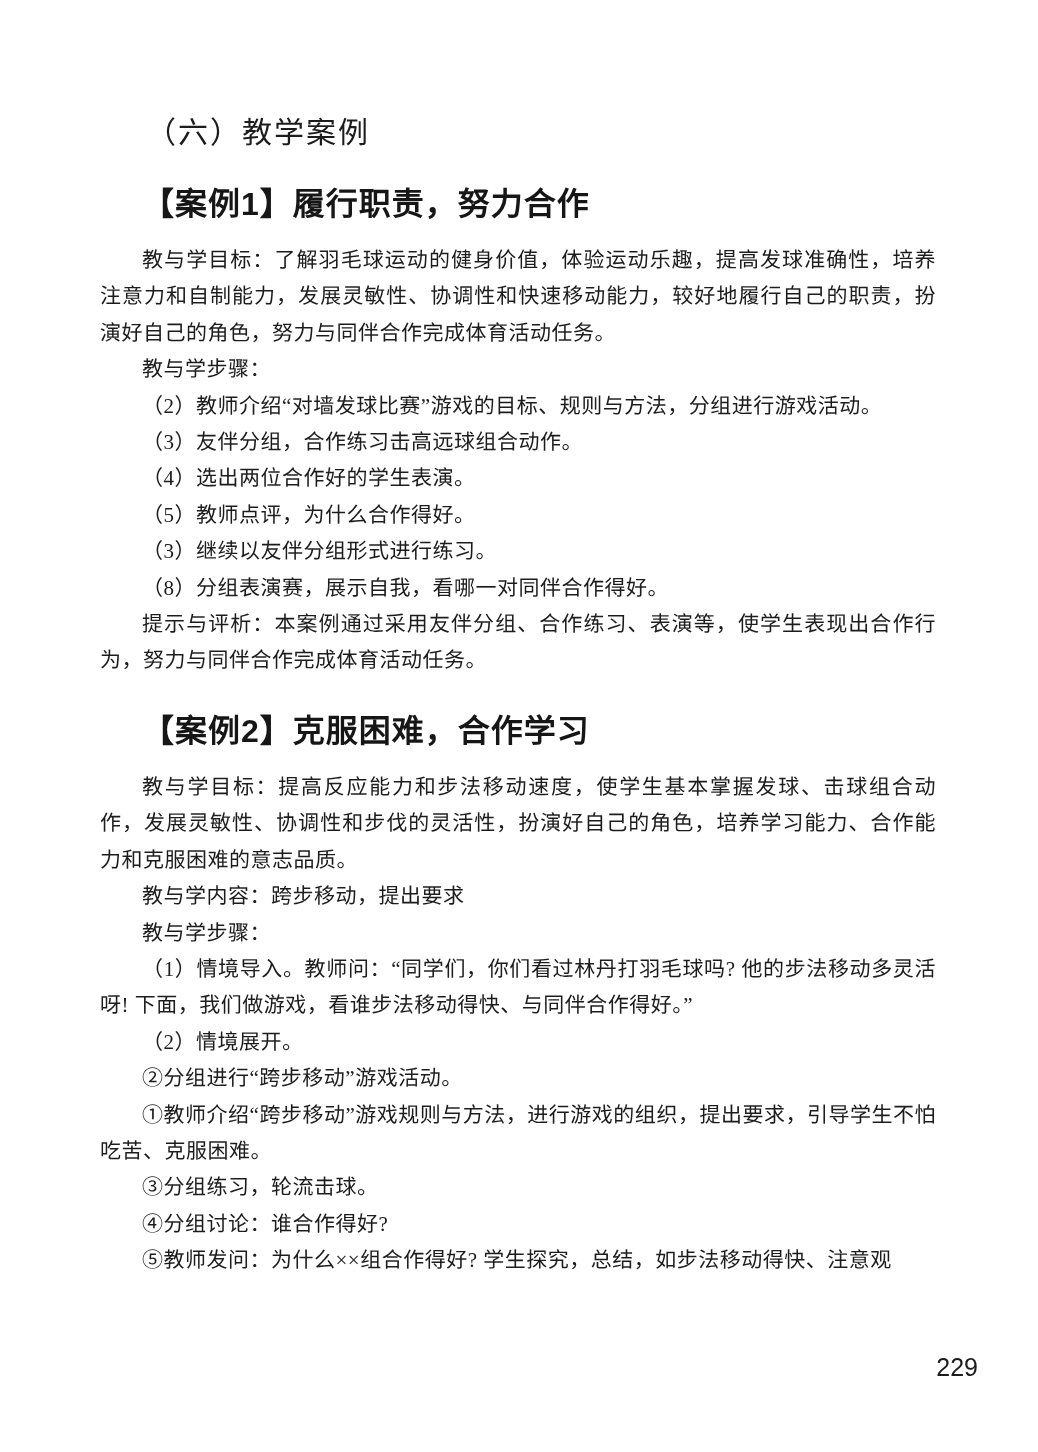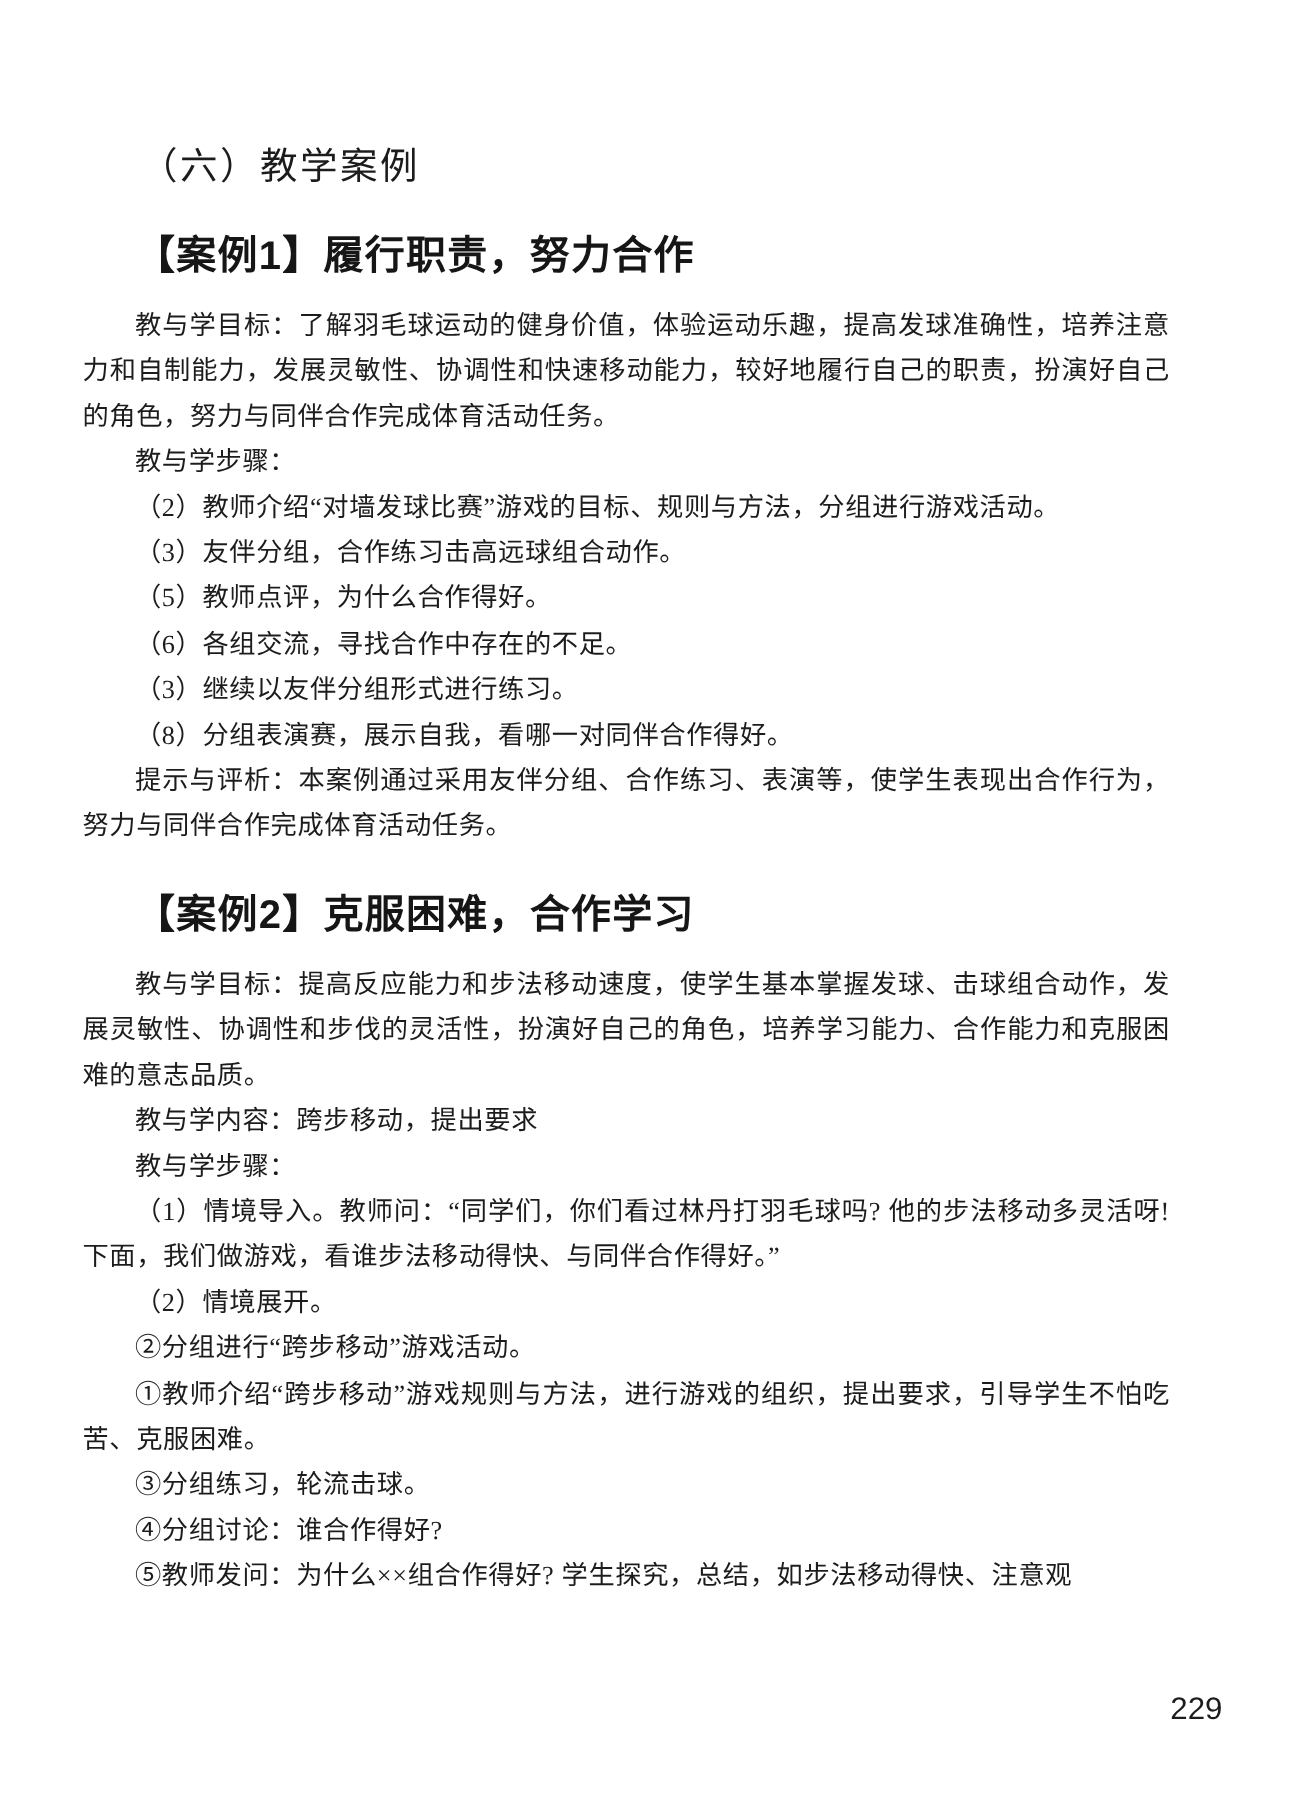"（六）教学案例" .page { padding: 108px 102px 0 66px -> 108px 102px 0 100px }
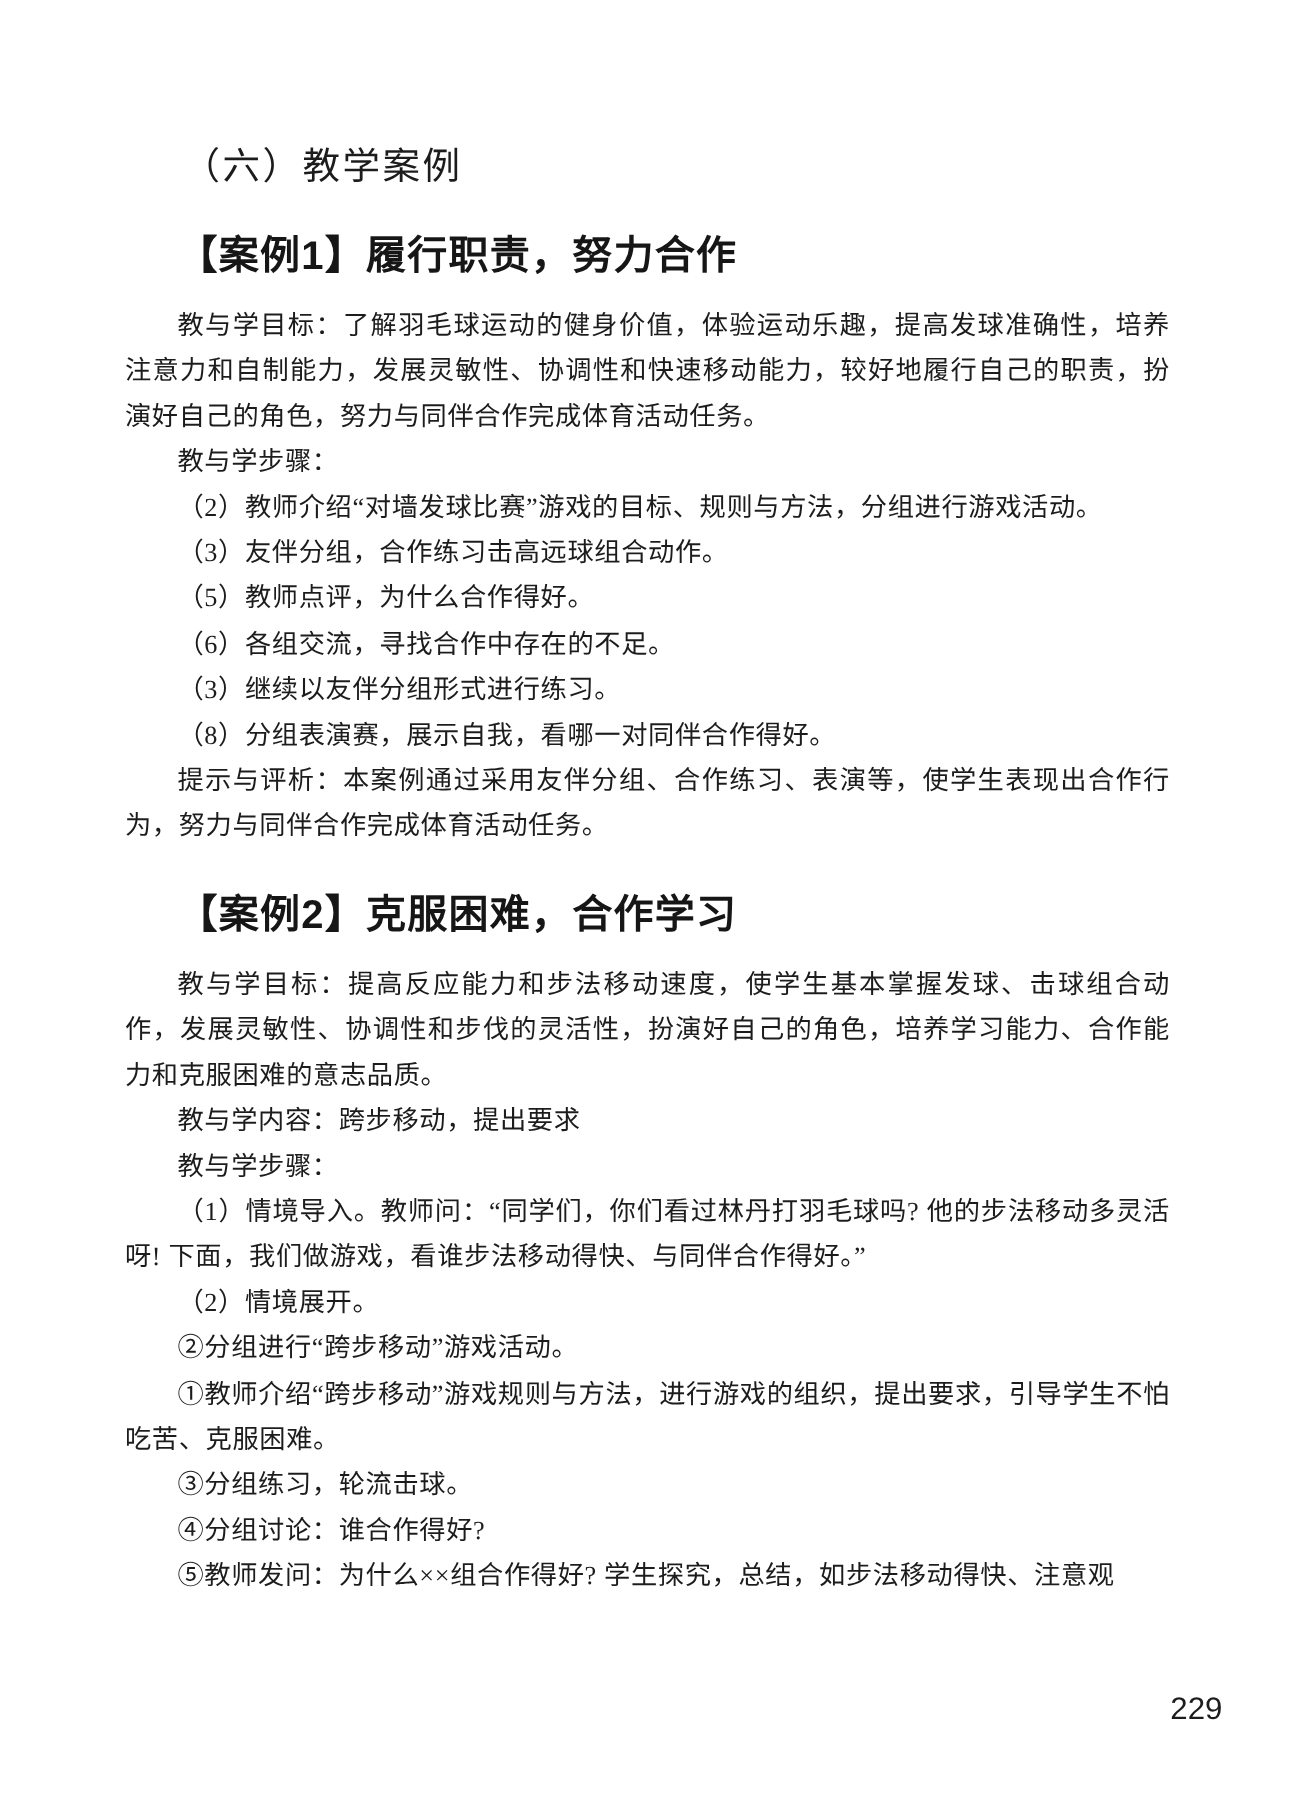"（4）选出两位合作好的学生表演。" p { html: none -> <p>（4）选出两位合作好的学生表演。</p> }
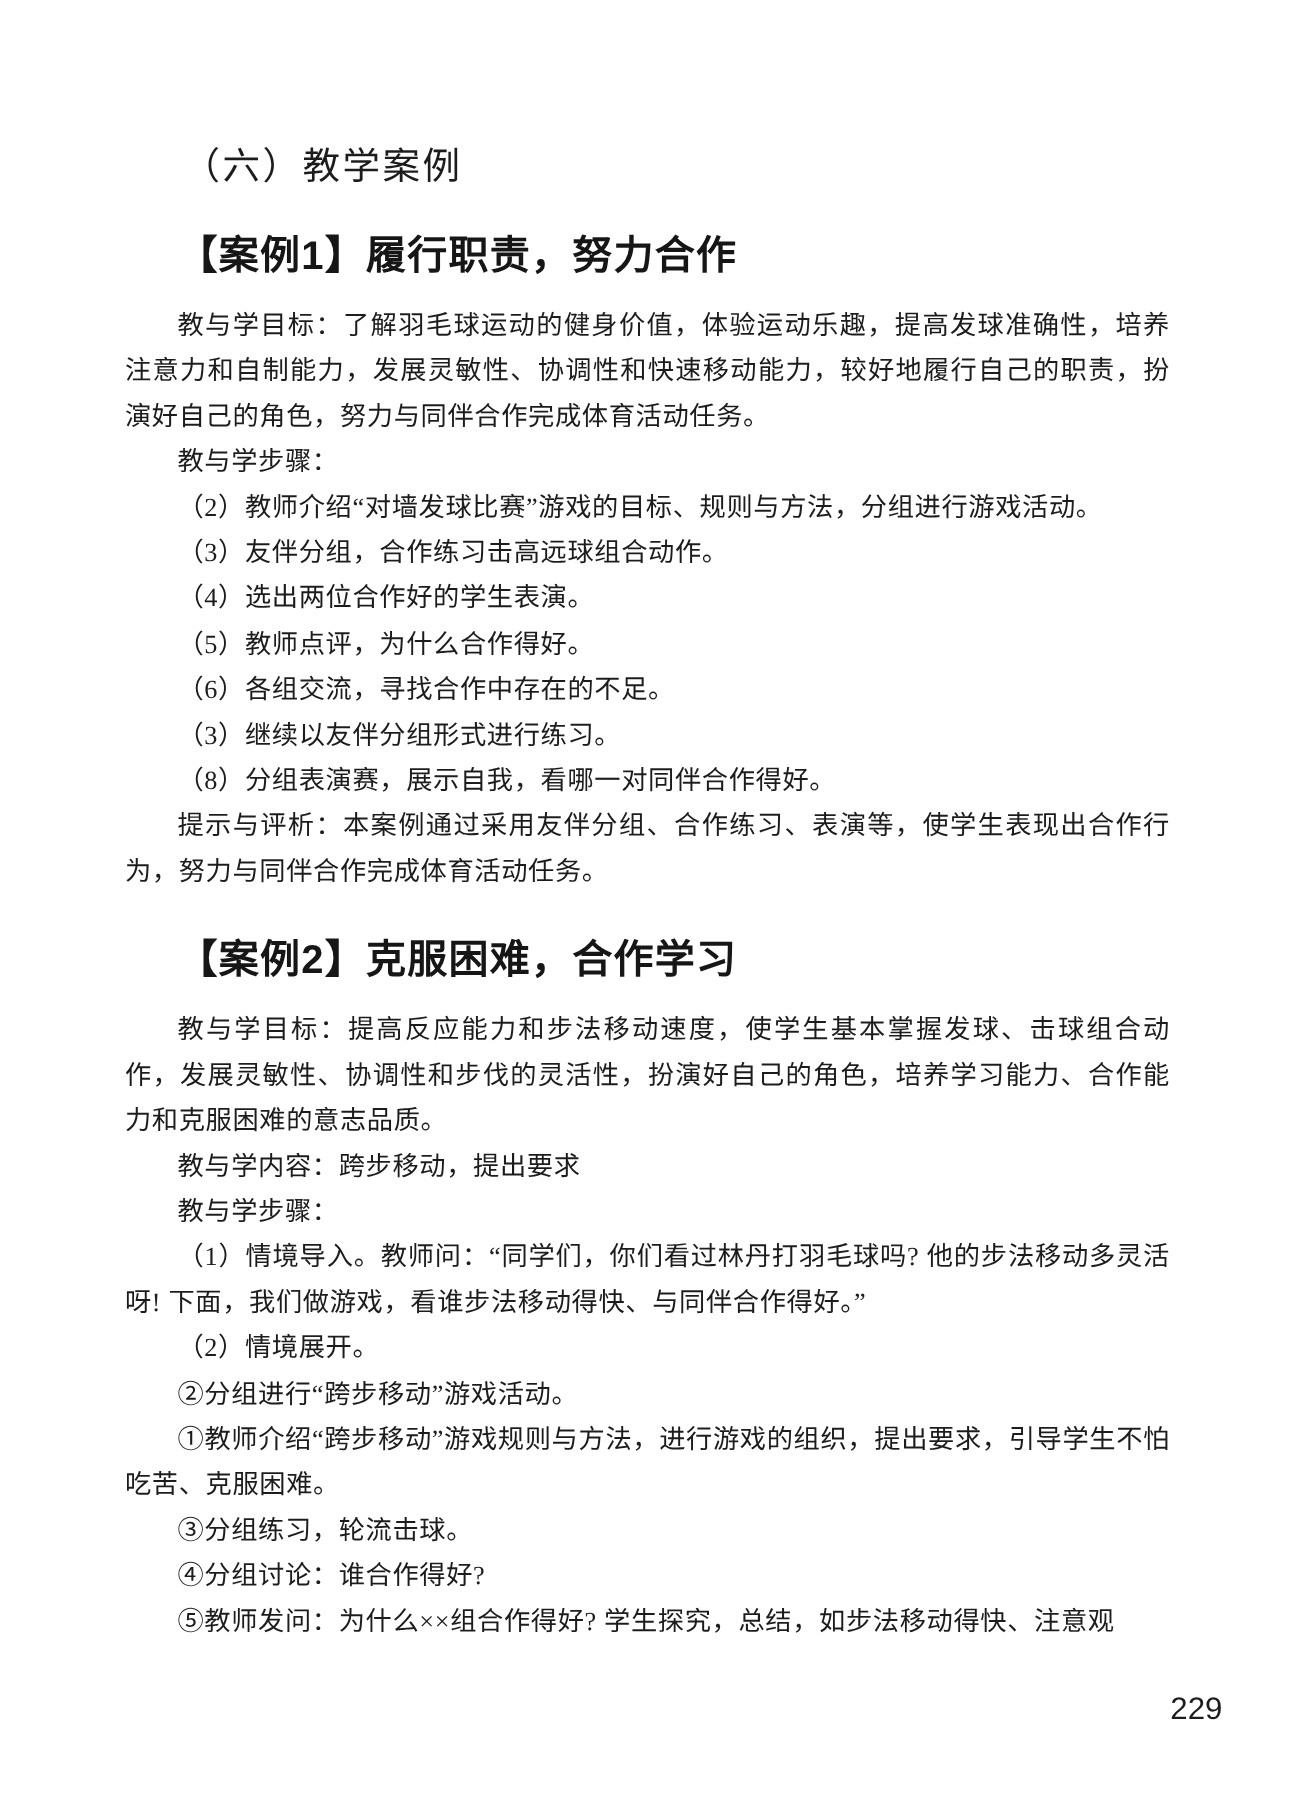"（6）各组交流，寻找合作中存在的不足。" p { html: <p>（6）各组交流，寻找合作中存在的不足。</p> -> none }
